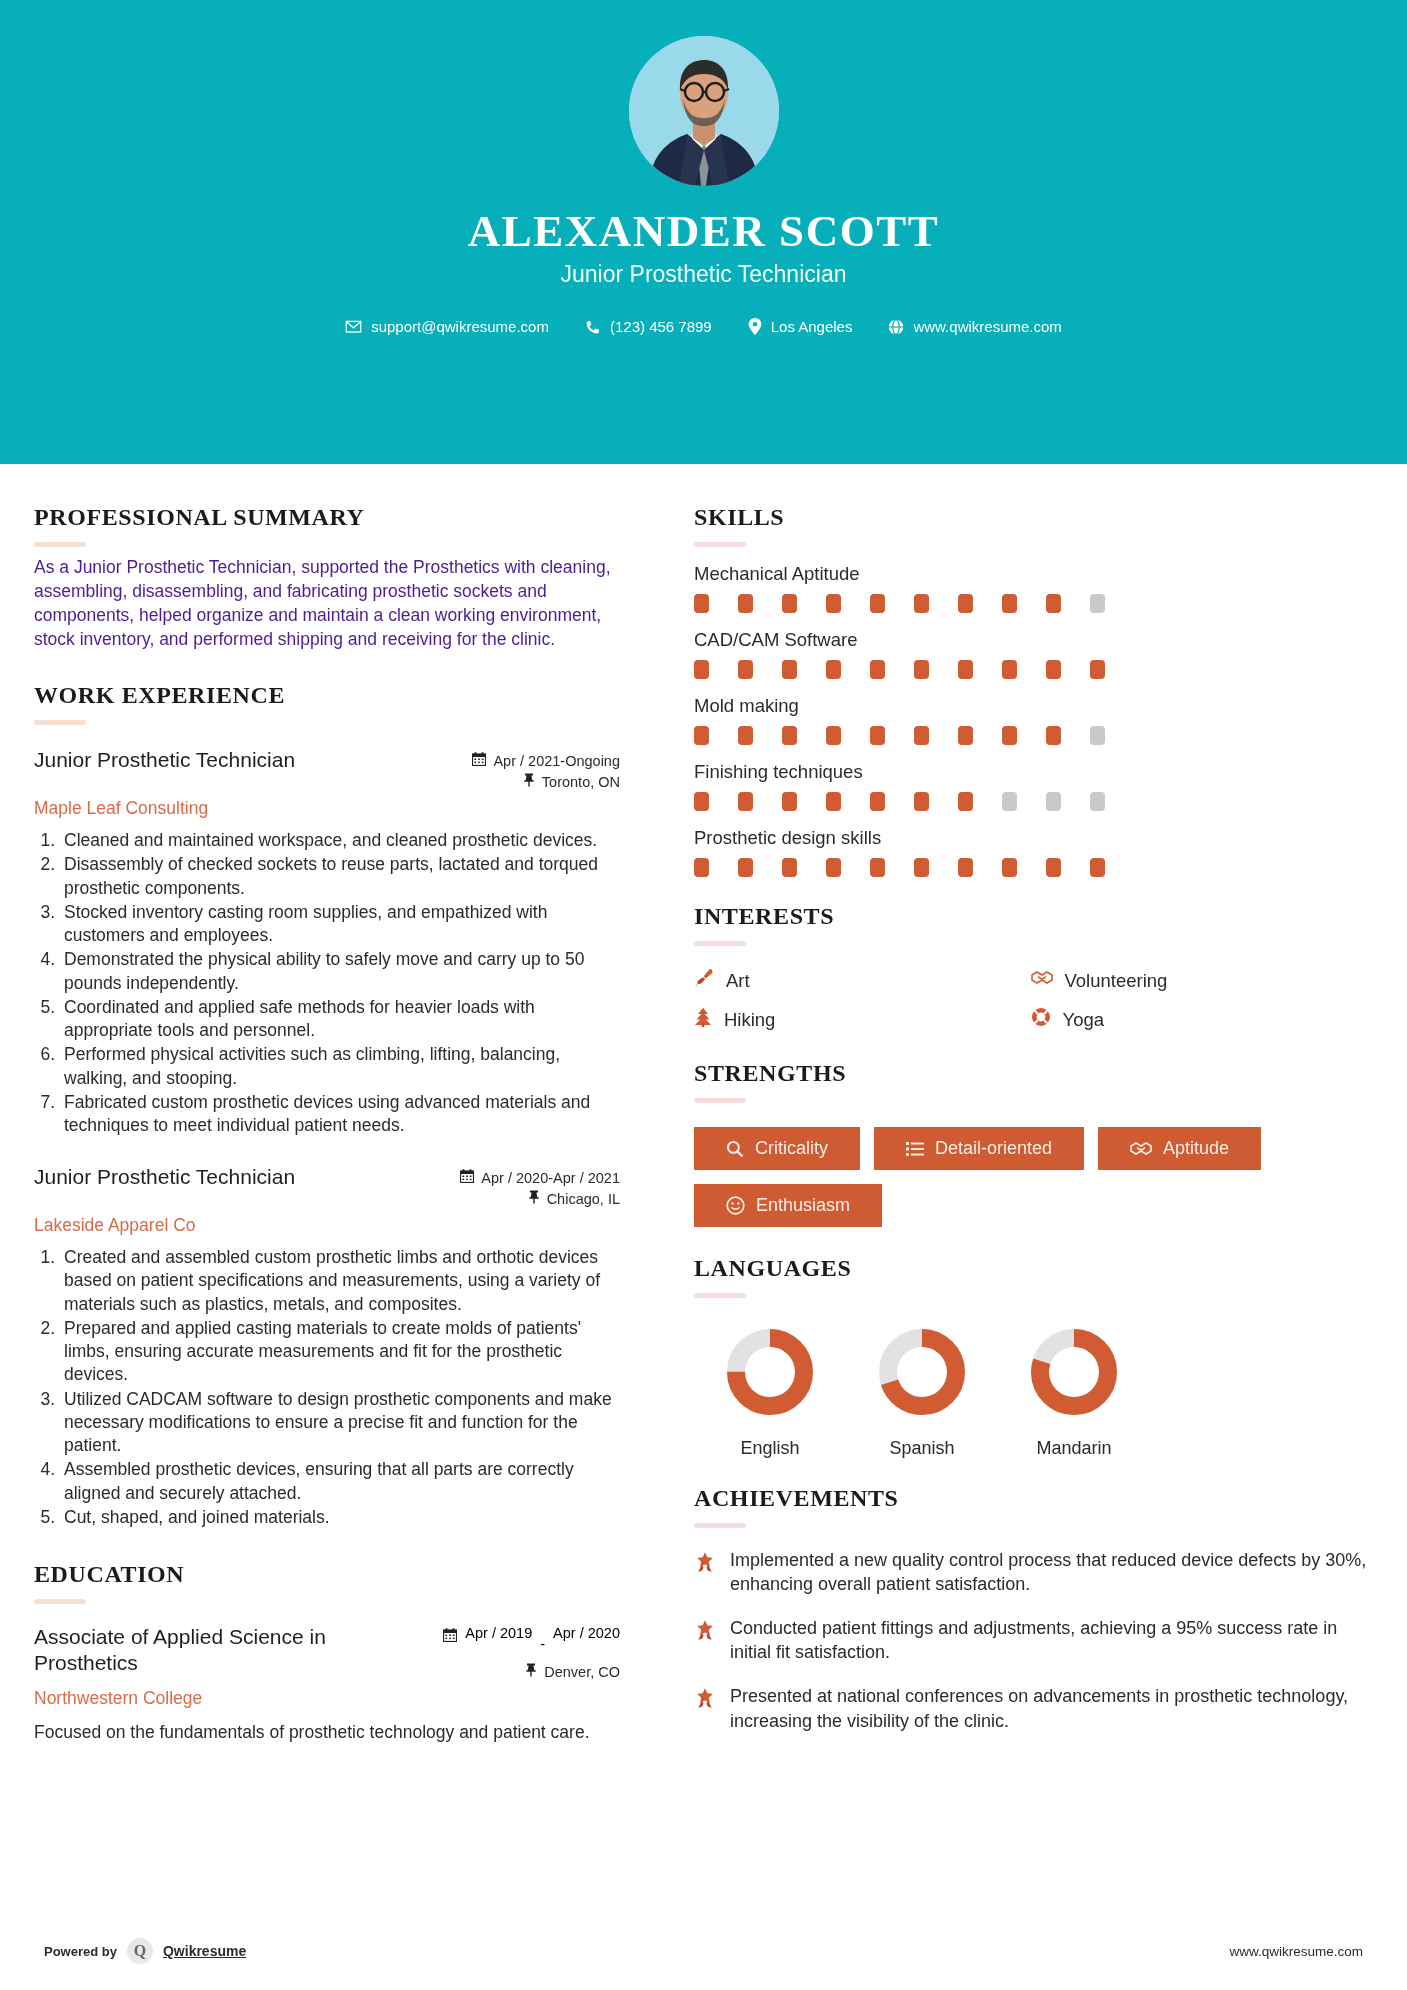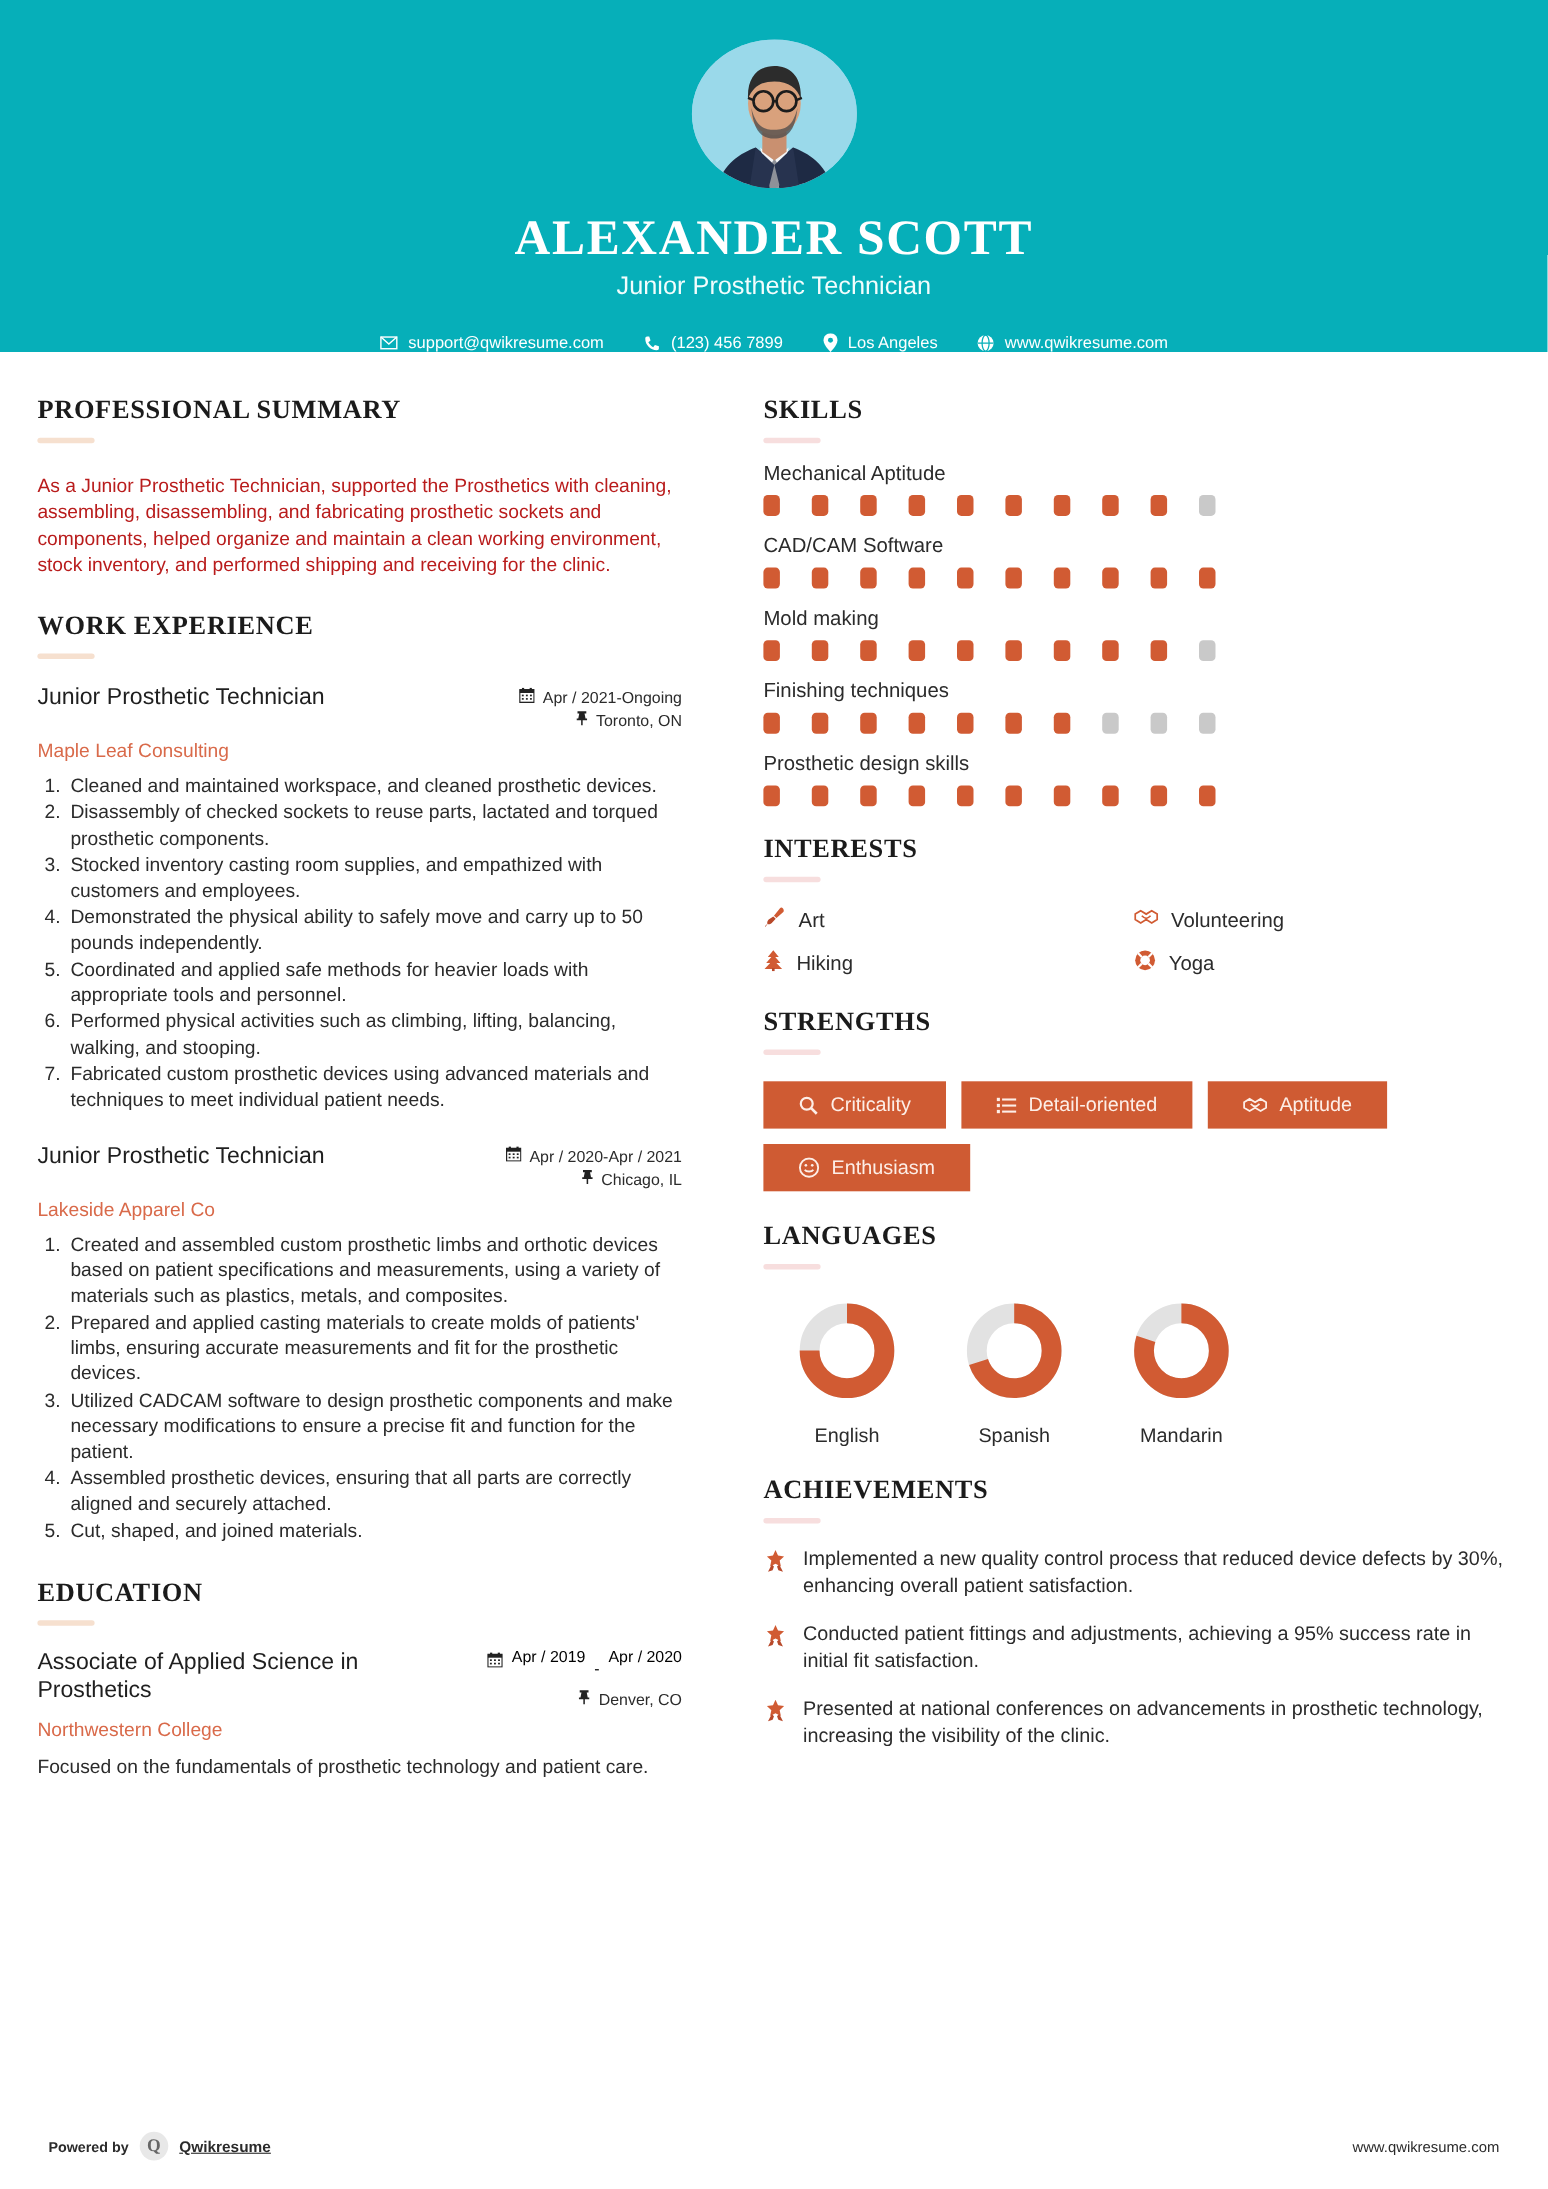"ALEXANDER SCOTT" .header { height: 320px -> 464px }
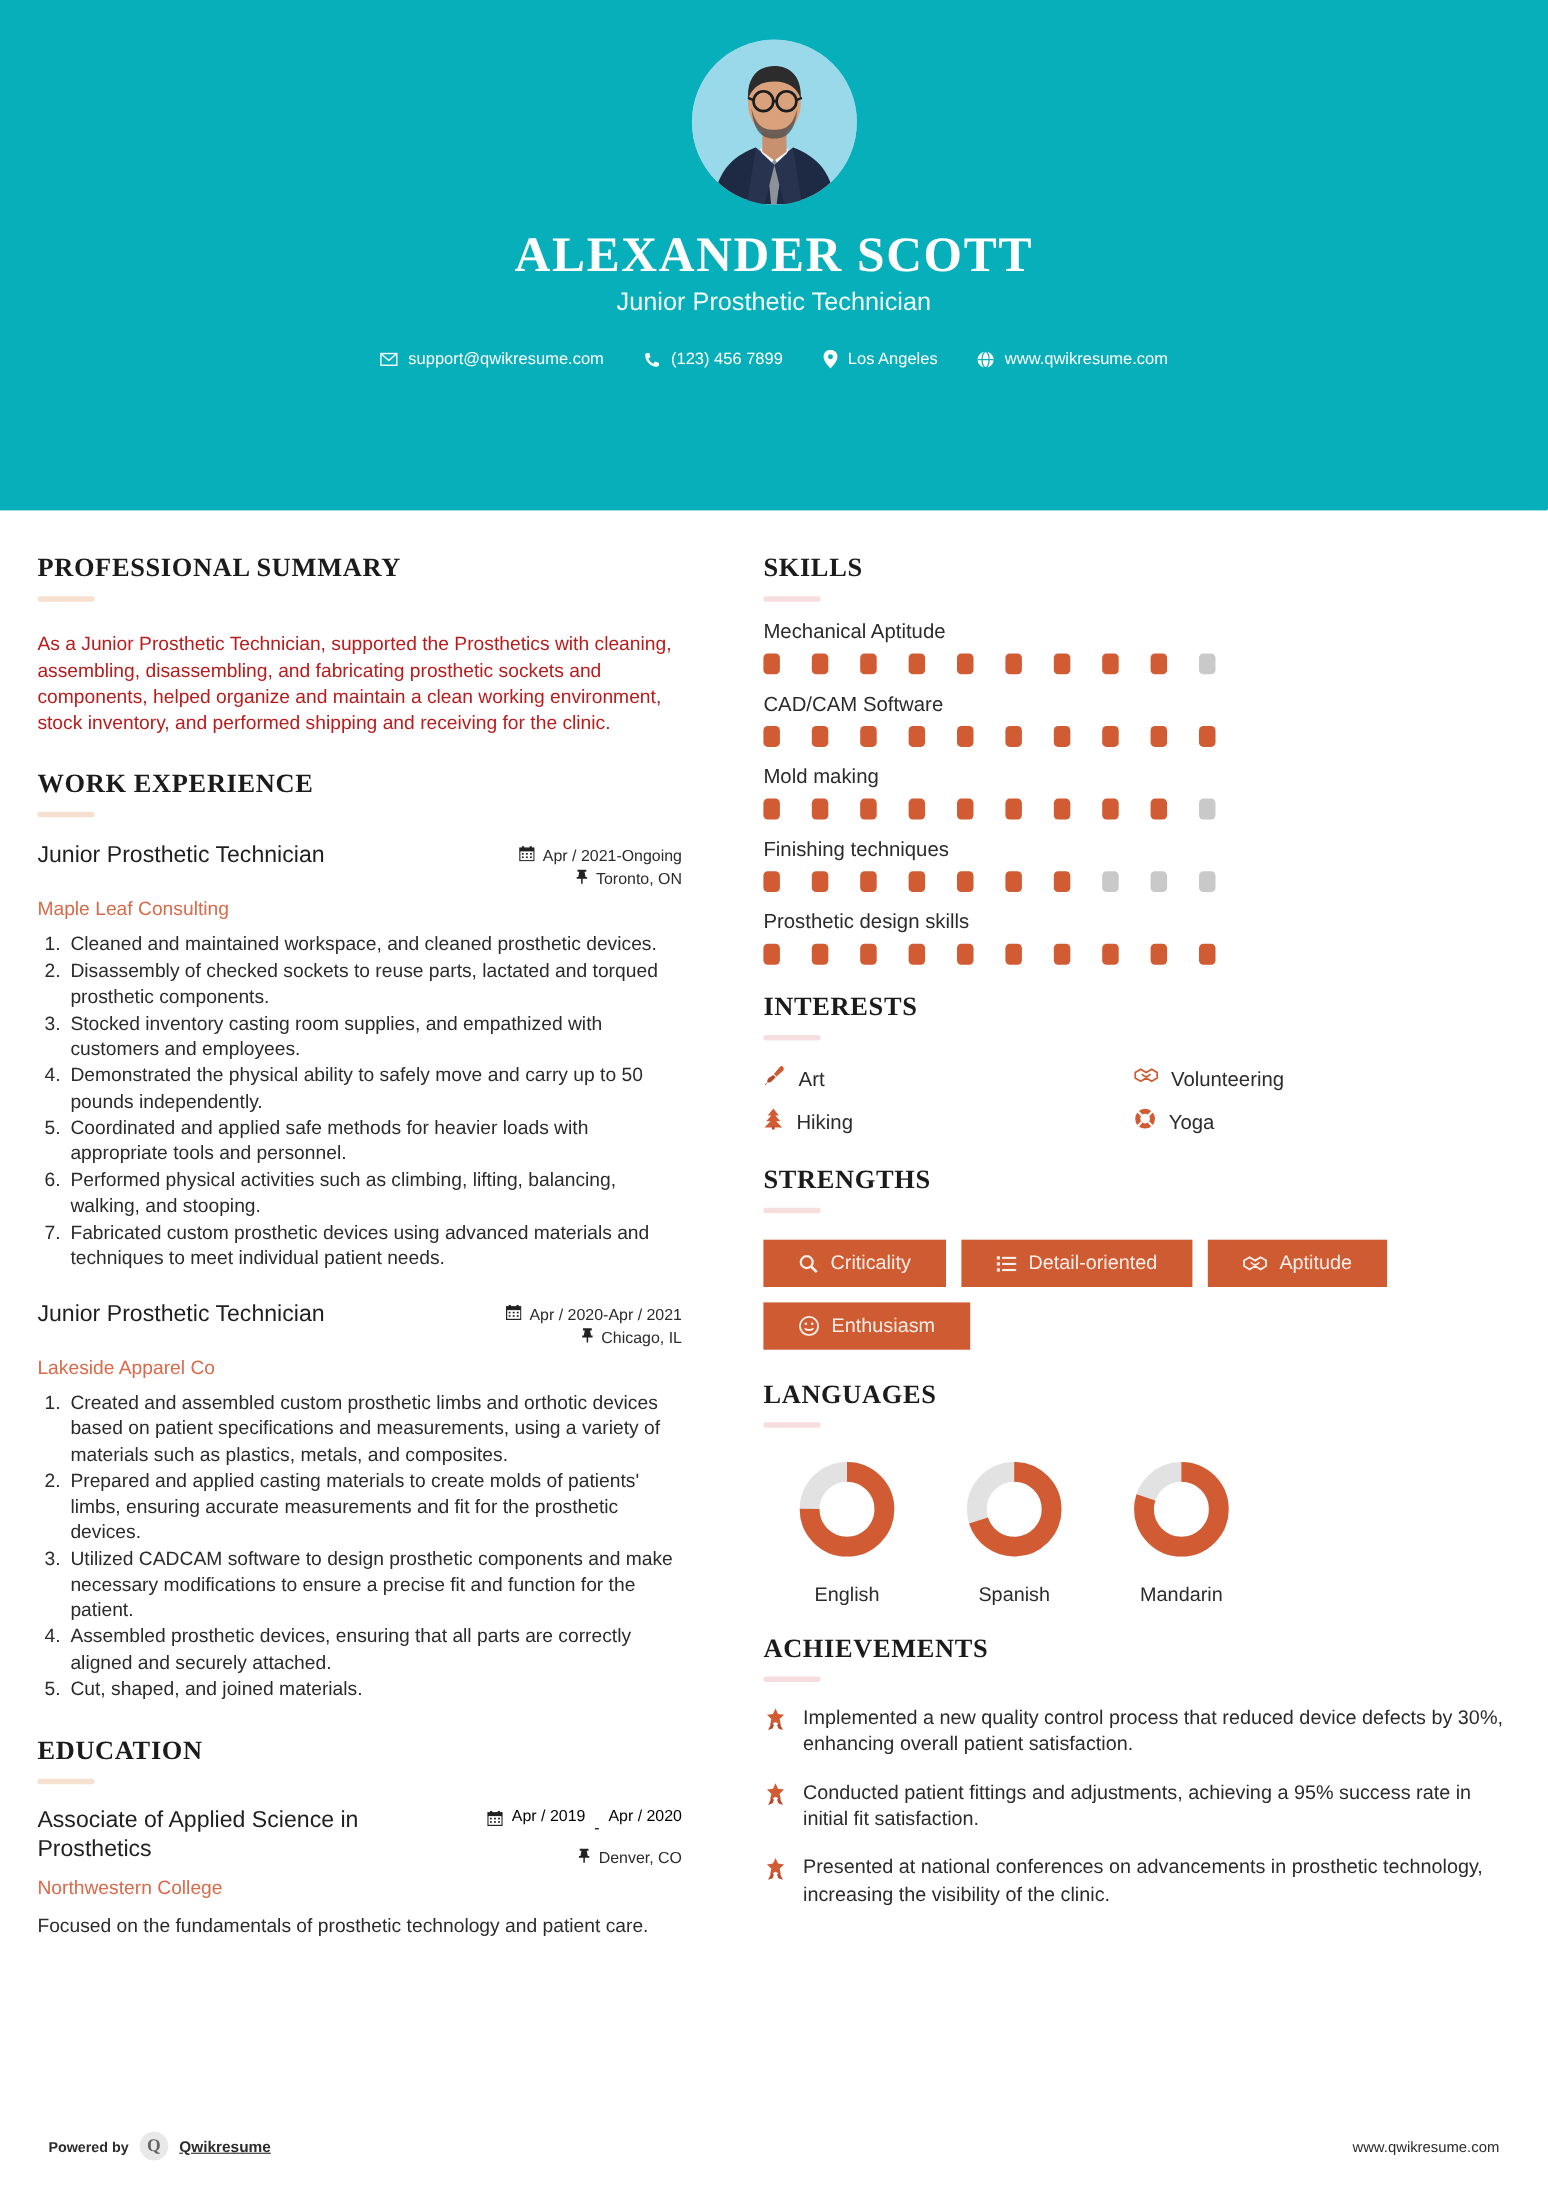"As a Junior Prosthetic Technician," .summary-text { color: #b91c1c -> #4c1d95; margin-top: 26px -> 8px }
